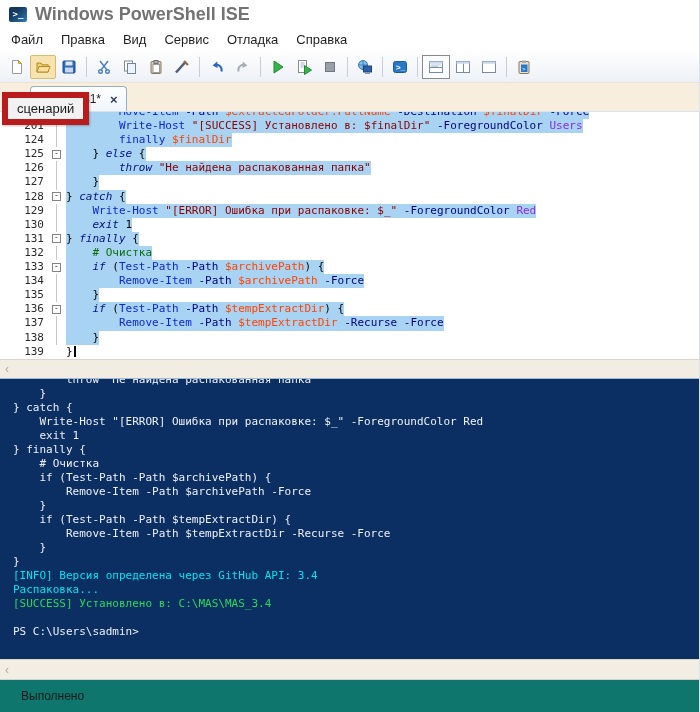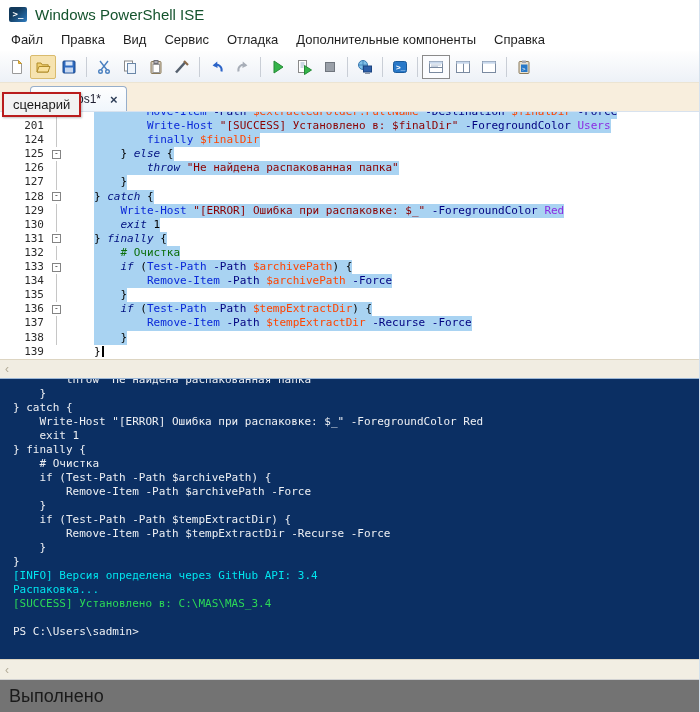"Windows PowerShell ISE" .title-text { color: #14532d -> #737373; font-size: 15px -> 18px; font-weight: none -> bold }
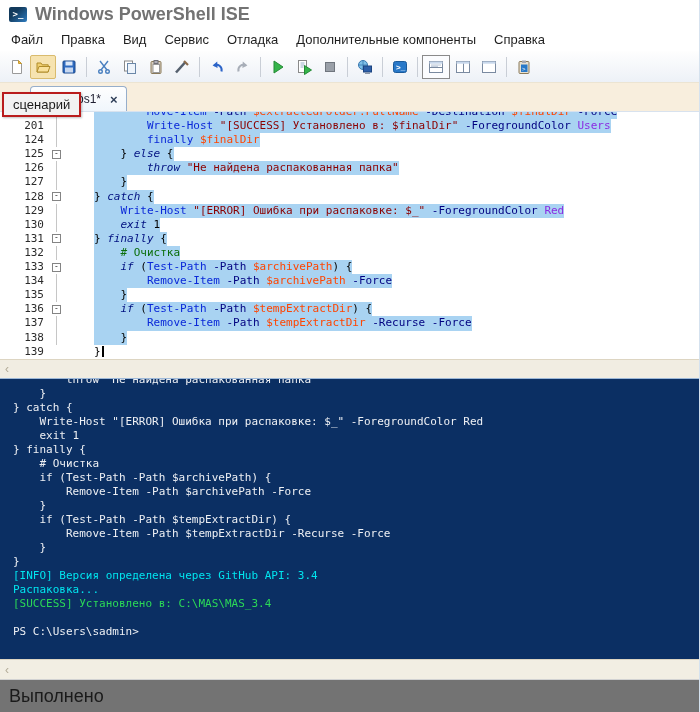"Дополнительные компоненты" span.menu-item { html: <span>Дополнительные компоненты</span> -> none }
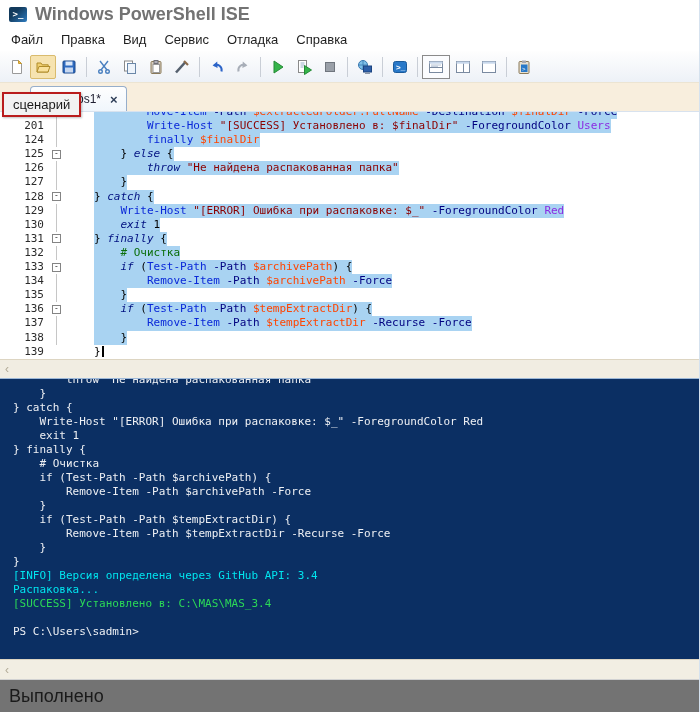"сценарий" .tooltip { border: 2px solid #b91c1c -> 6px solid #b91c1c }
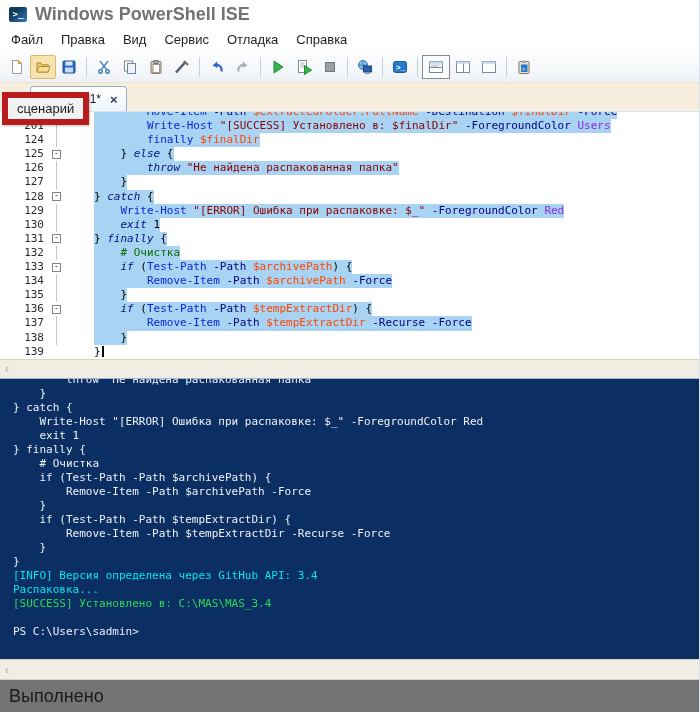"Move-Item -Path" .ed-code { margin-left: 28px -> none }
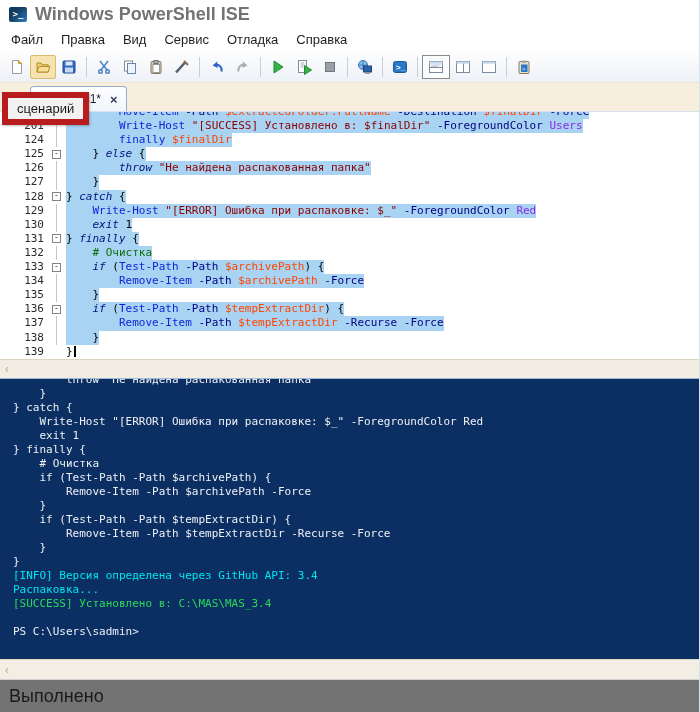"Выполнено" .statusbar { background: #737373 -> #0f766e; font-size: 18px -> 12px; padding-left: 9px -> 21px }
